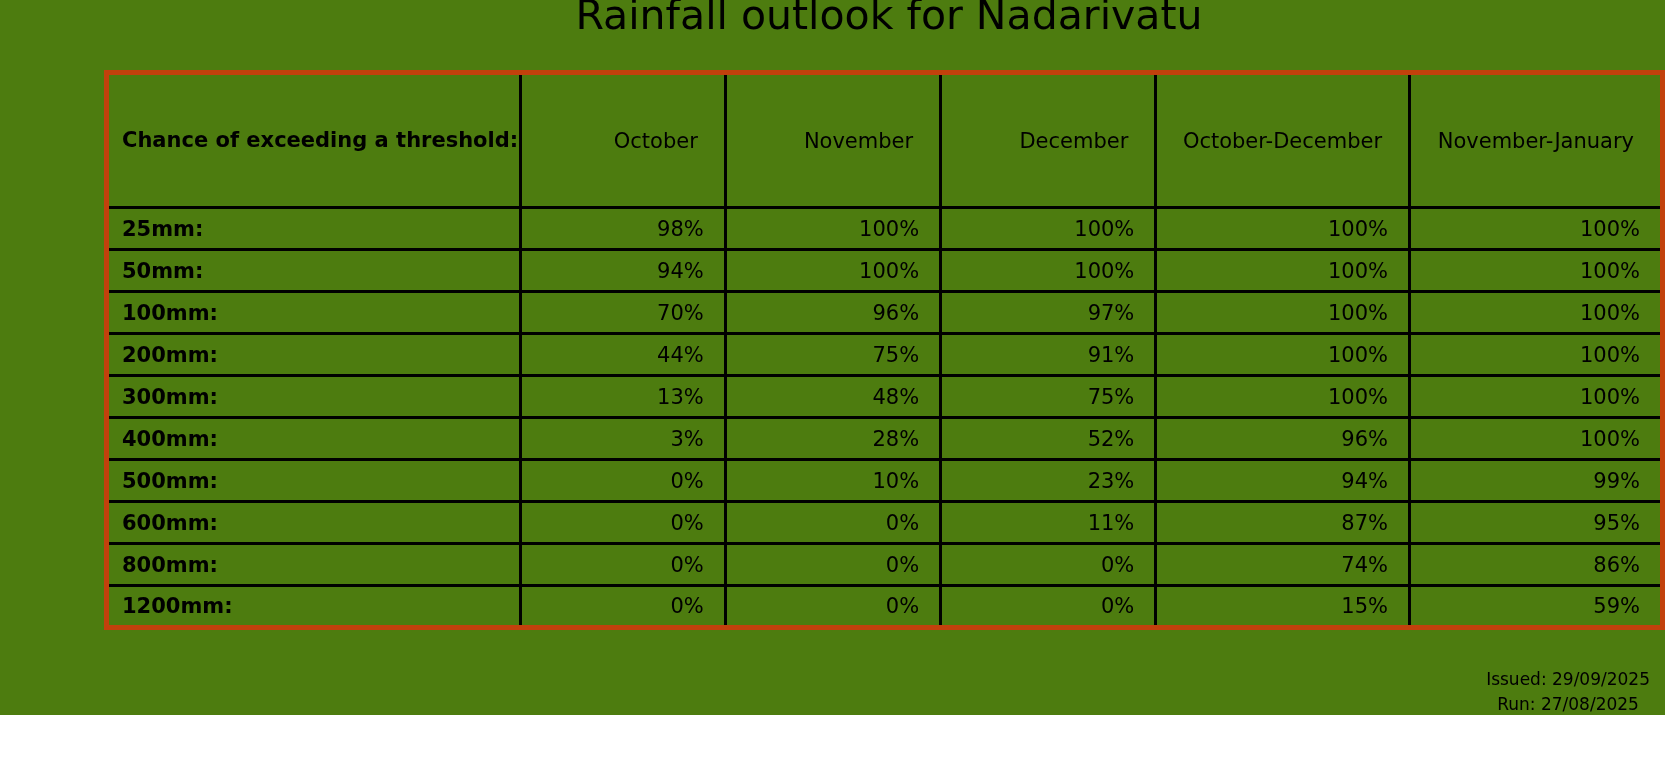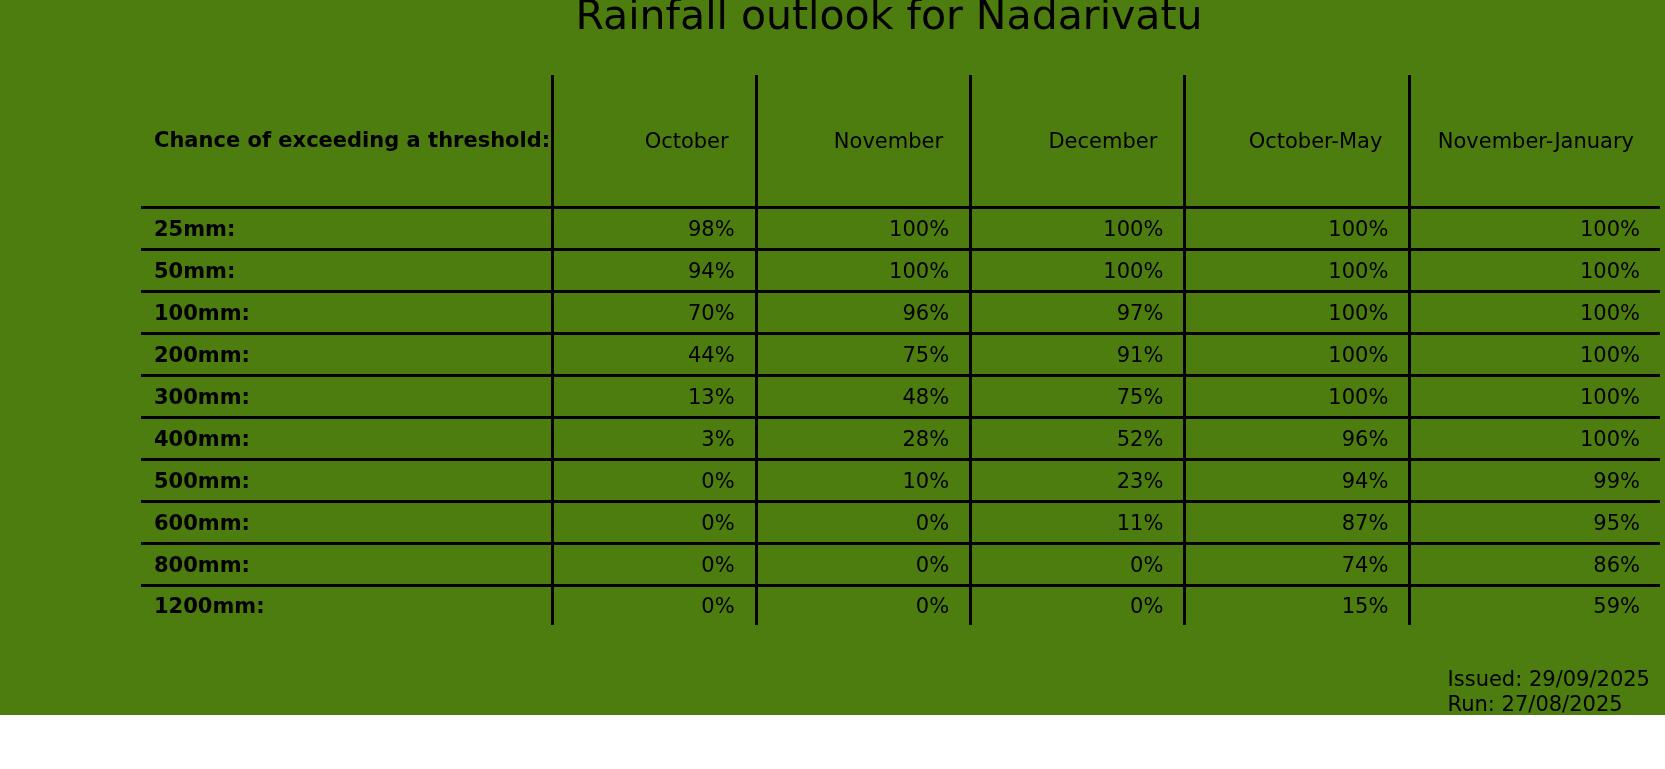"Chance of exceeding a threshold:" table.outlook { border: 5px solid #4d7c0f -> 5px solid #c2410c; left: 136px -> 104px }
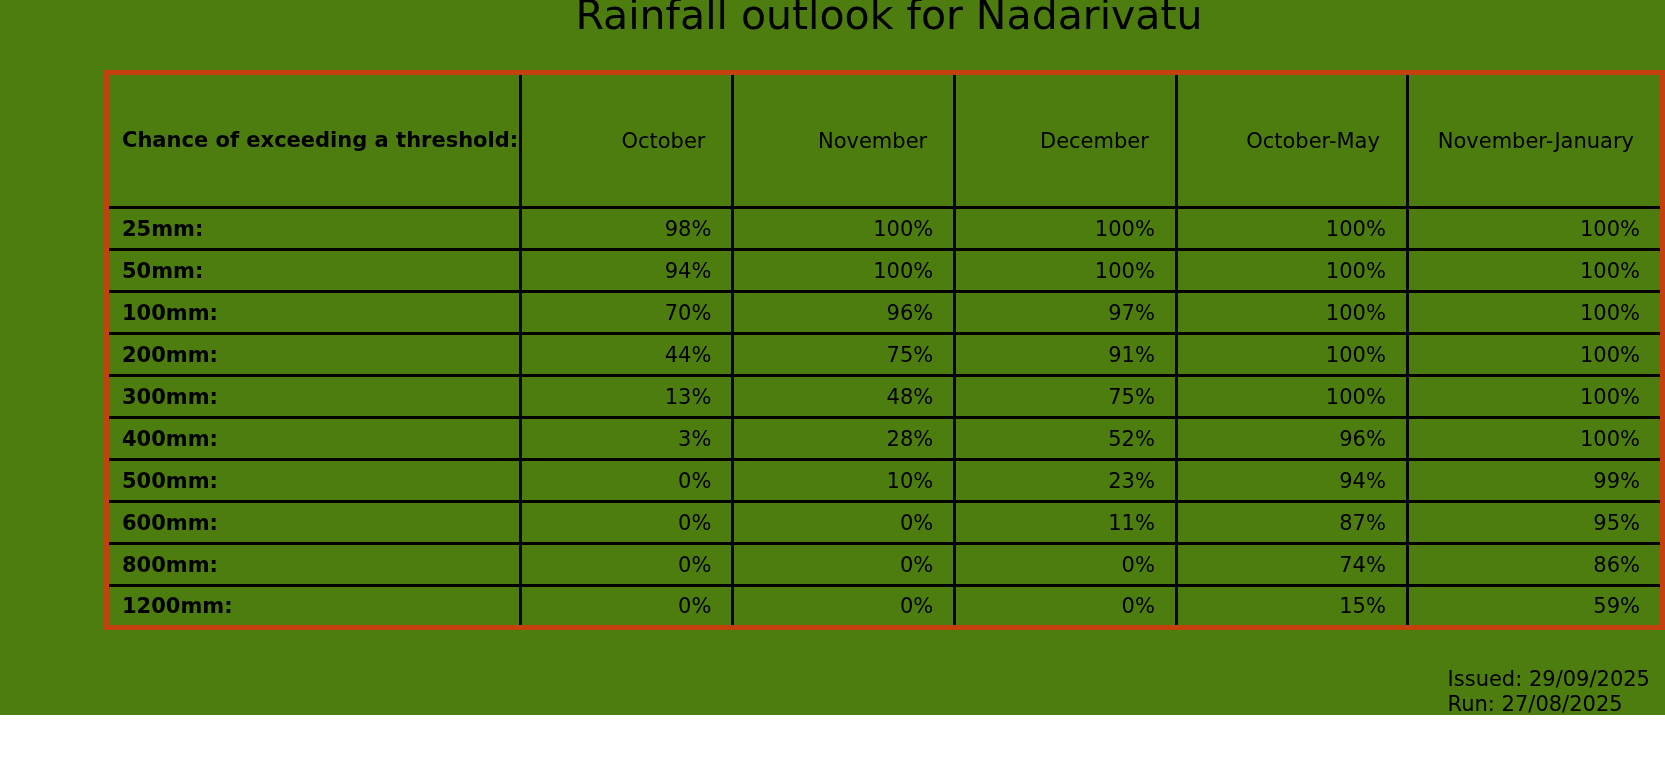"October-May" th.column-header { text: October-May -> October-December }
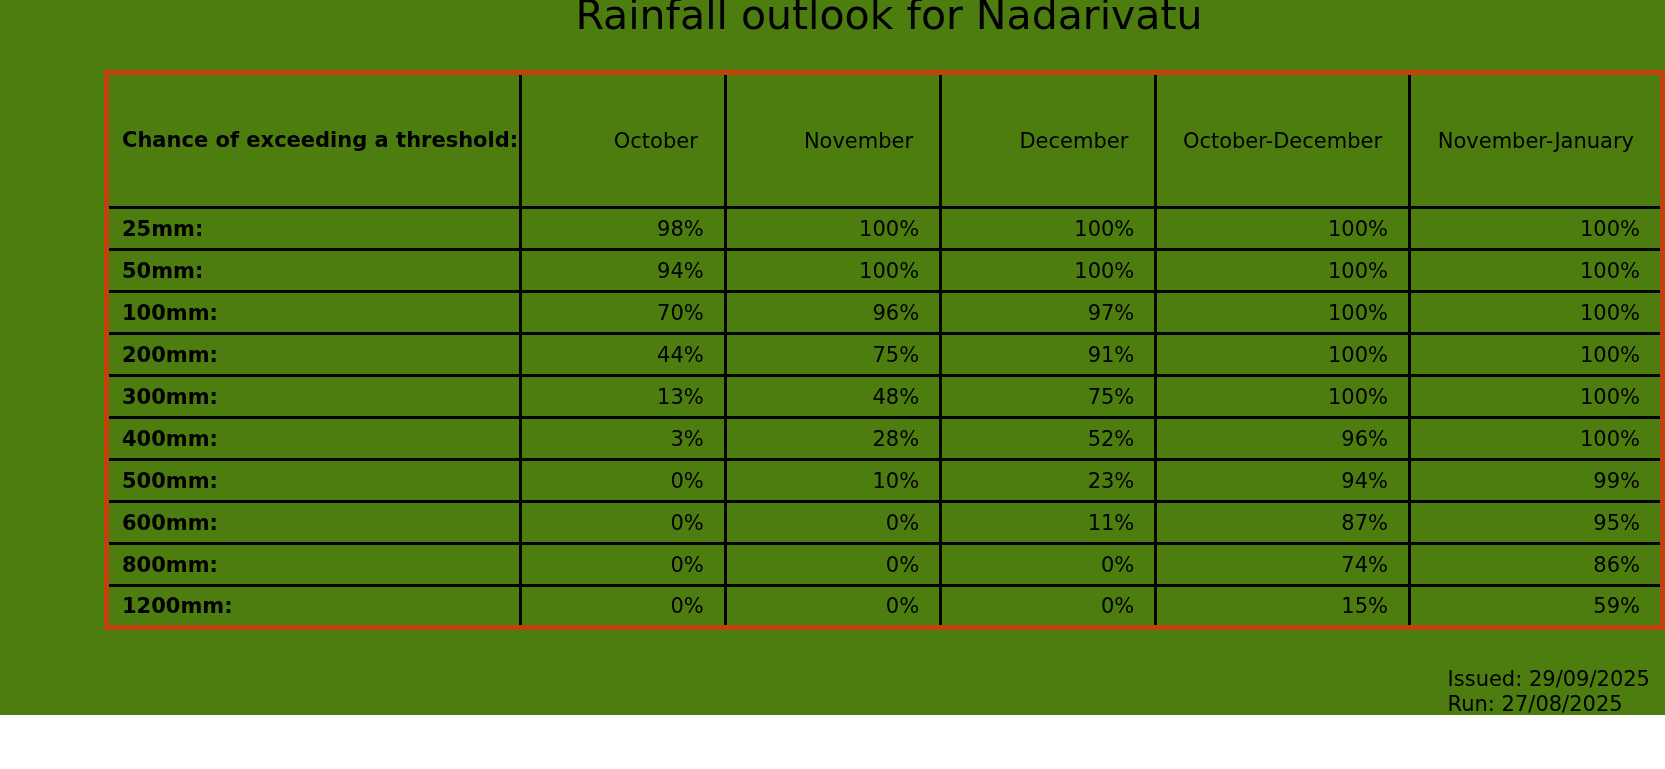"Issued: 29/09/2025" .footer-right { font-size: 21px -> 17px; text-align: left -> center }
